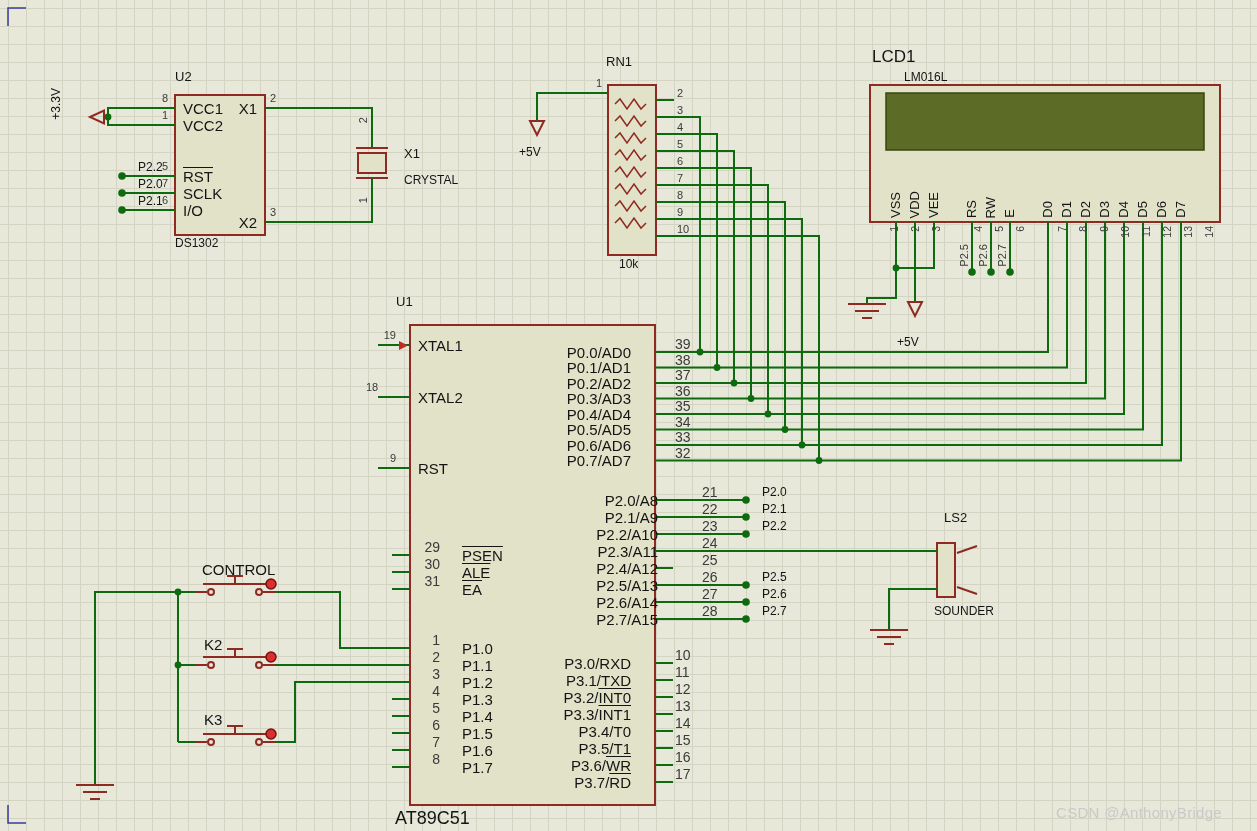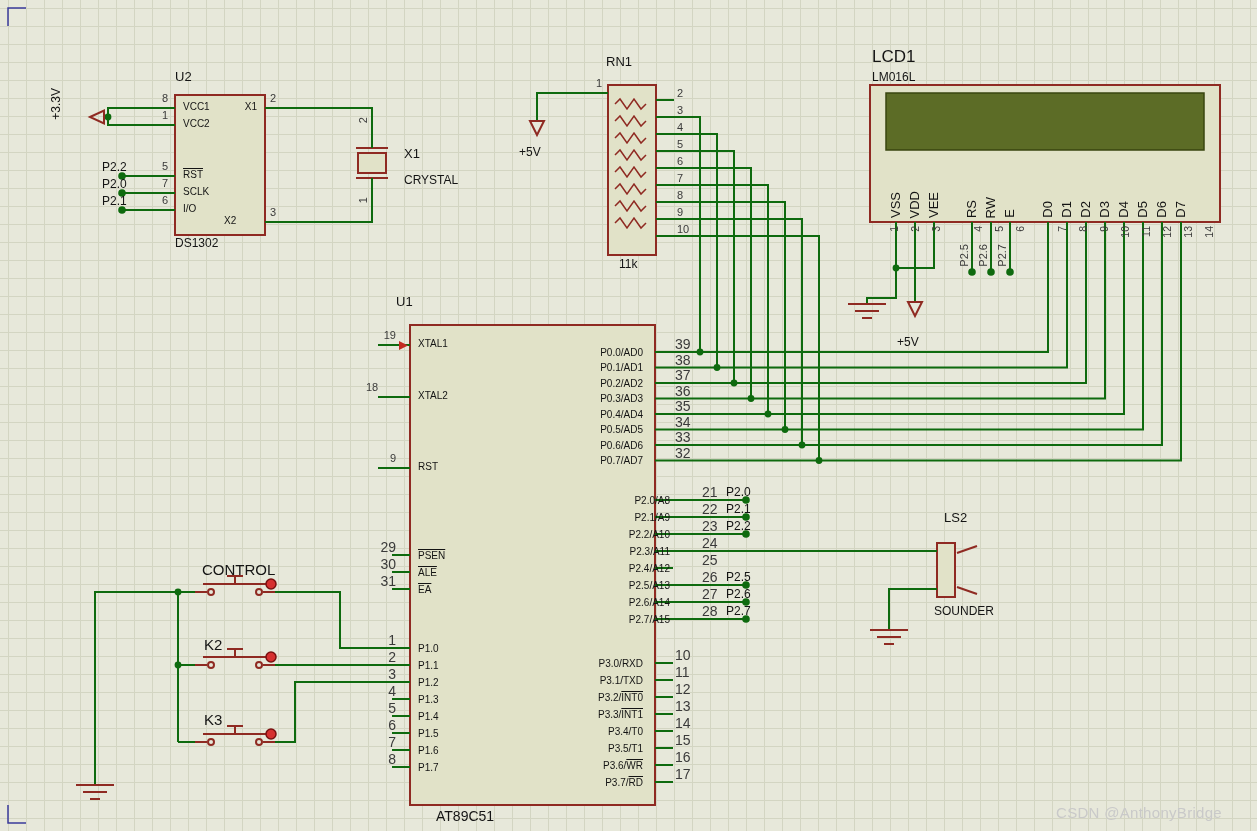"LM016L" span.t { left: 872px -> 904px }
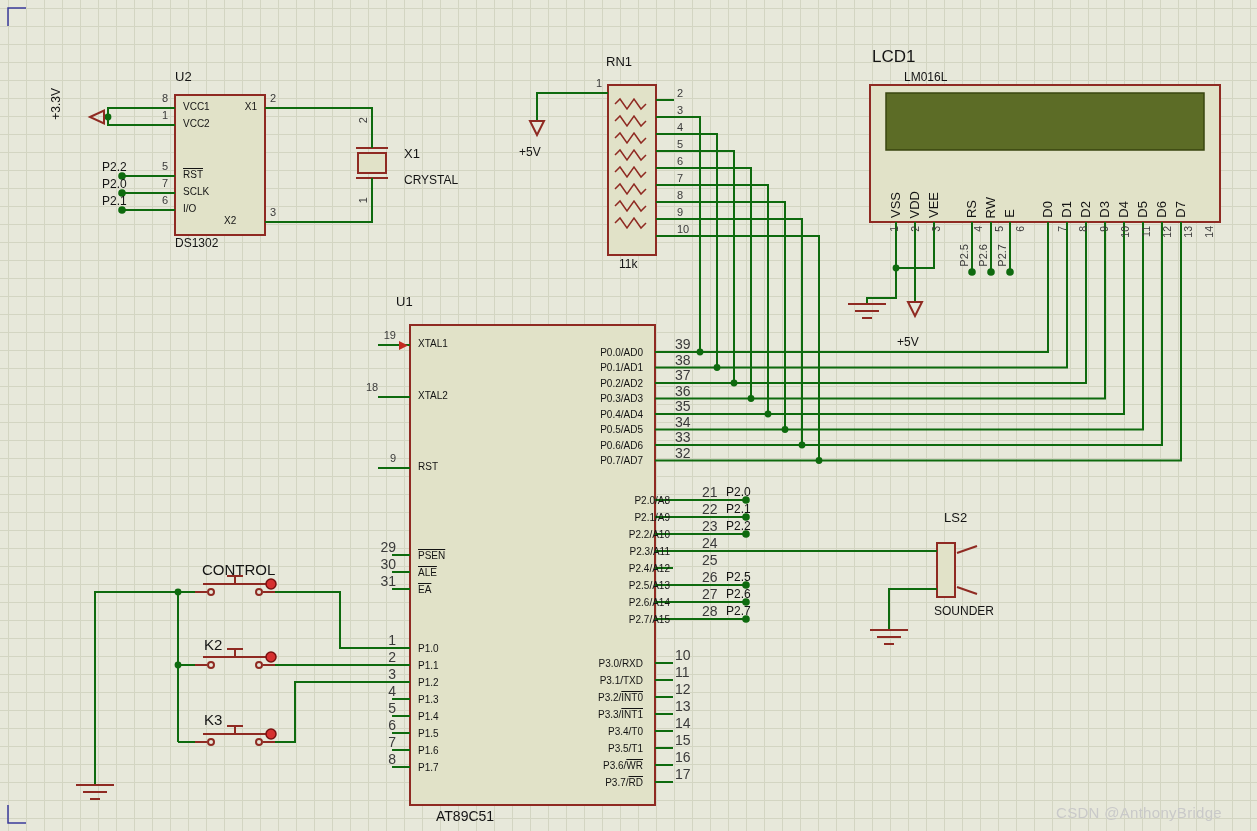"VCC1" .pname { font-size: 10px -> 15px }
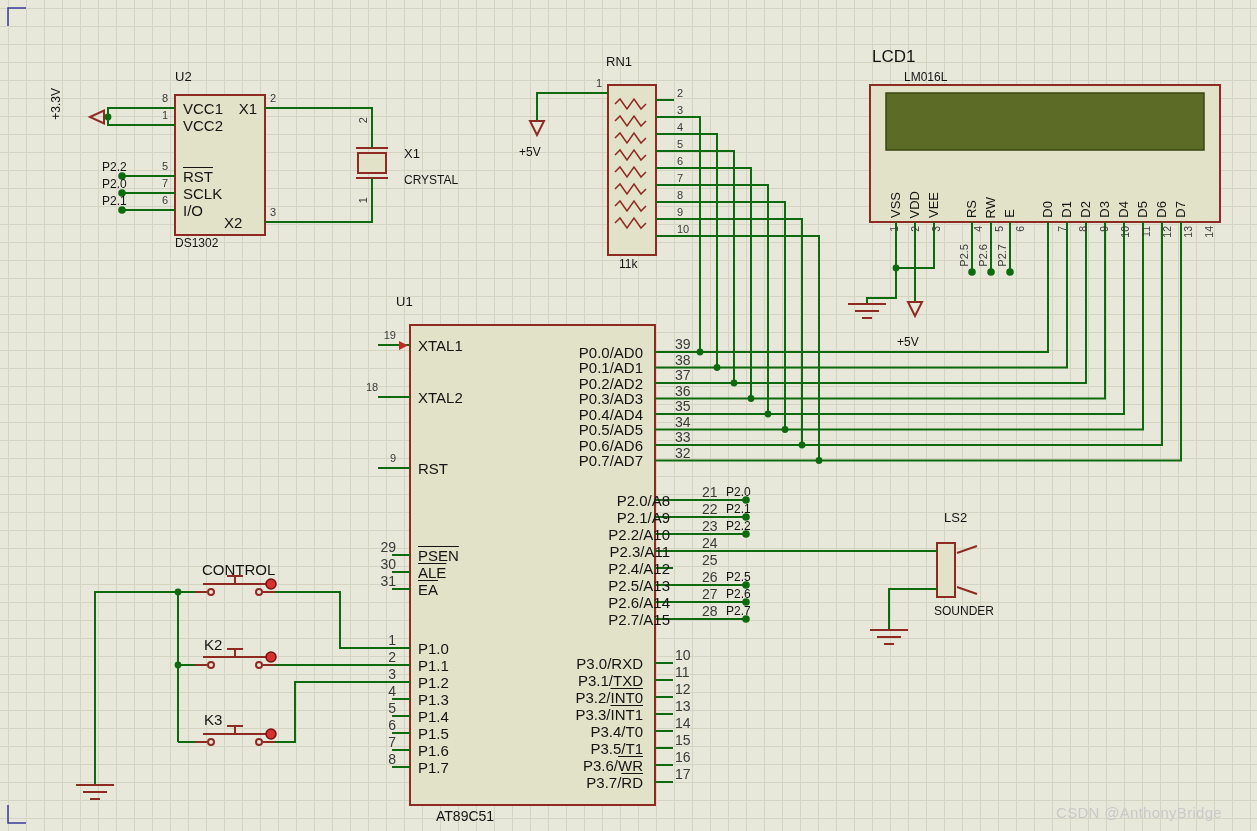"P2.2" .netcol { margin-left: none -> 36px }
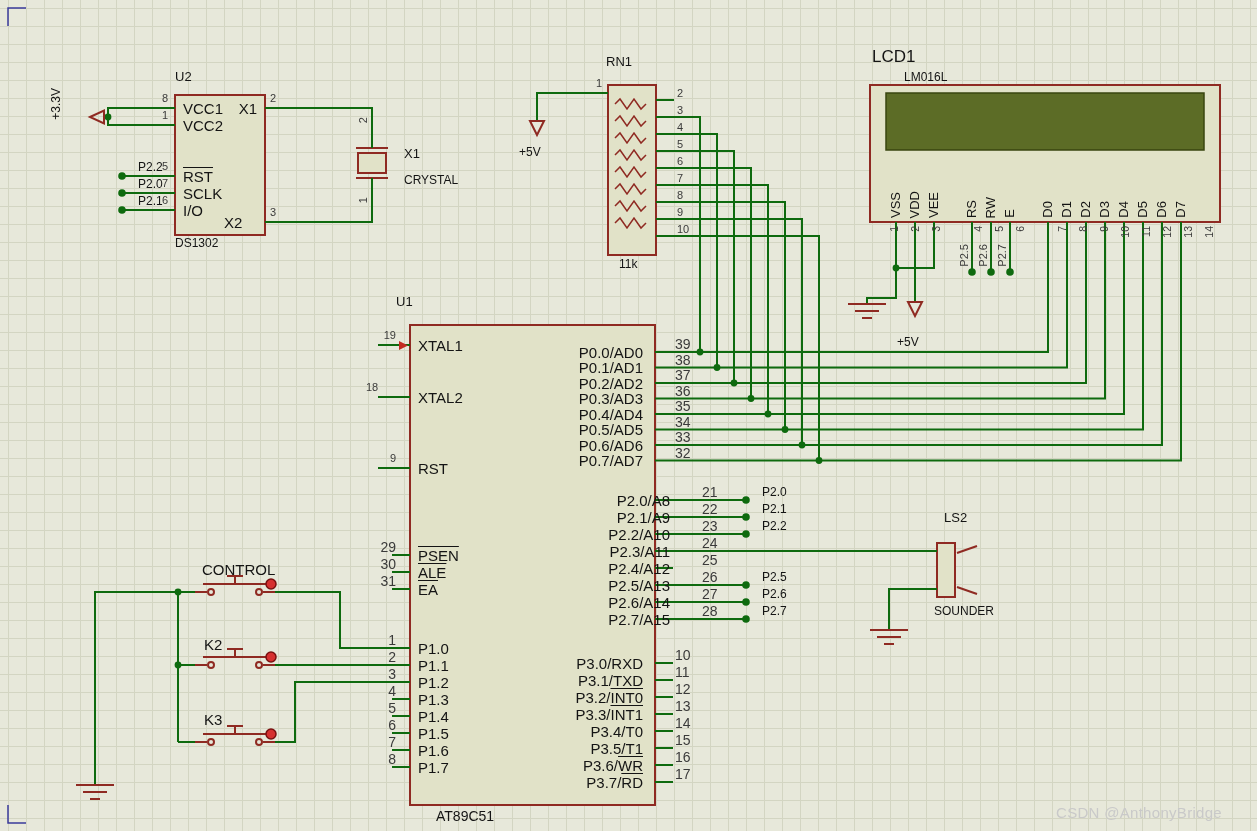"X2" span.t { text-align: left -> right }
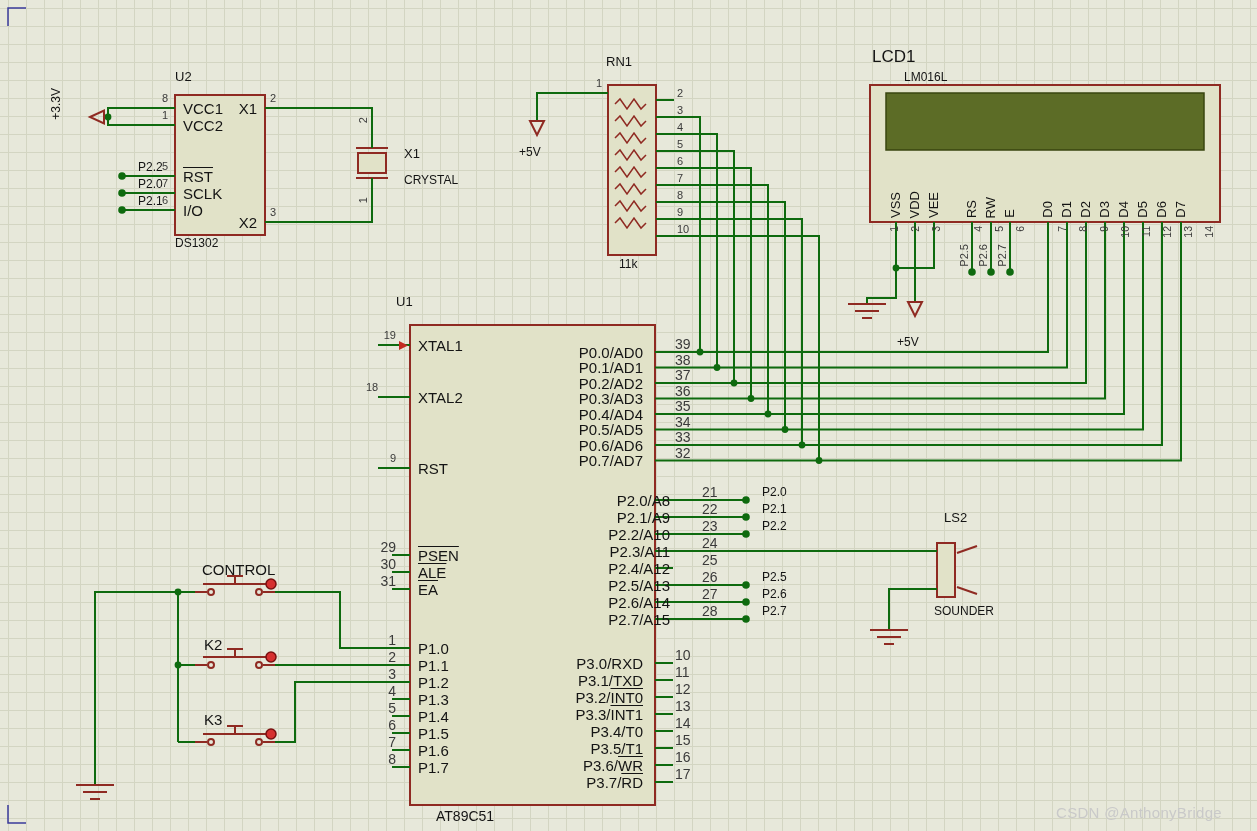"11k" span.t { text: 11k -> 10k }
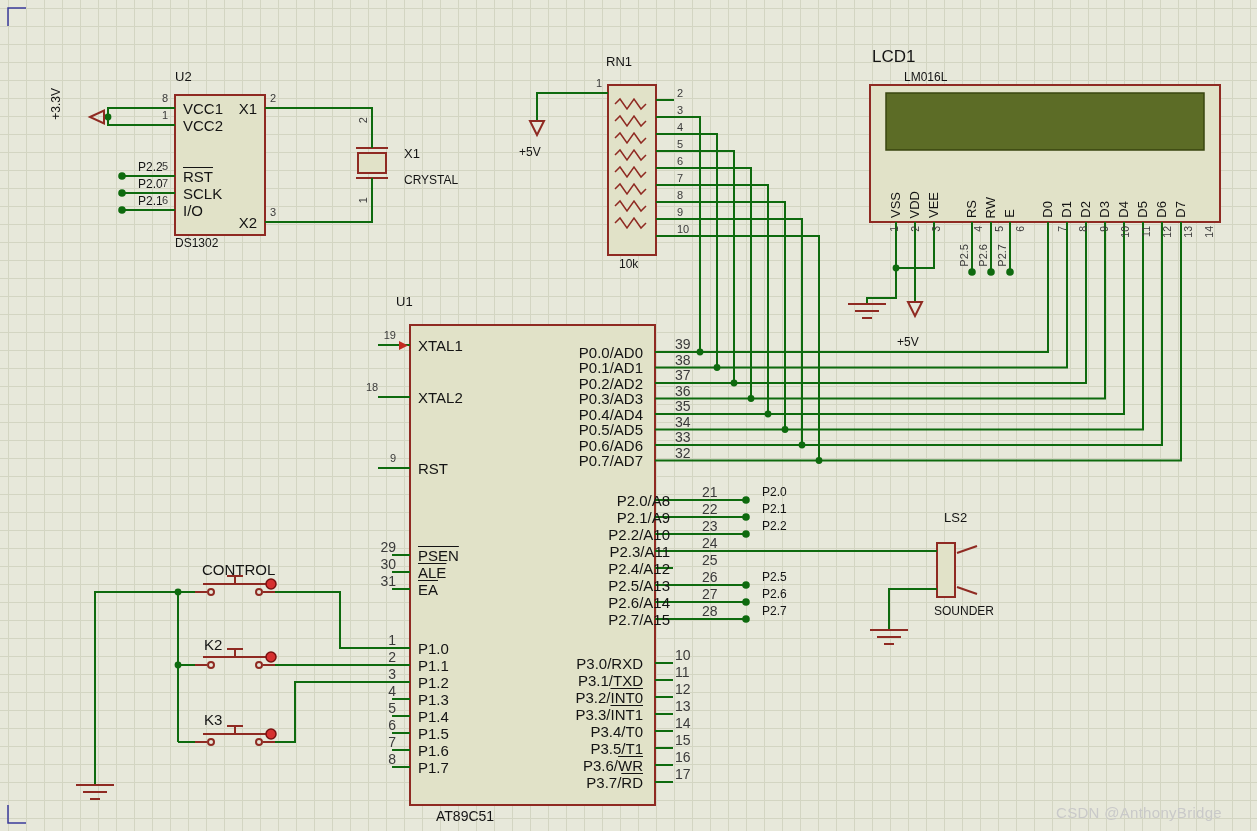"P0.0/AD0" .pin-col.rgt .pin-row { padding-right: 12px -> 24px }
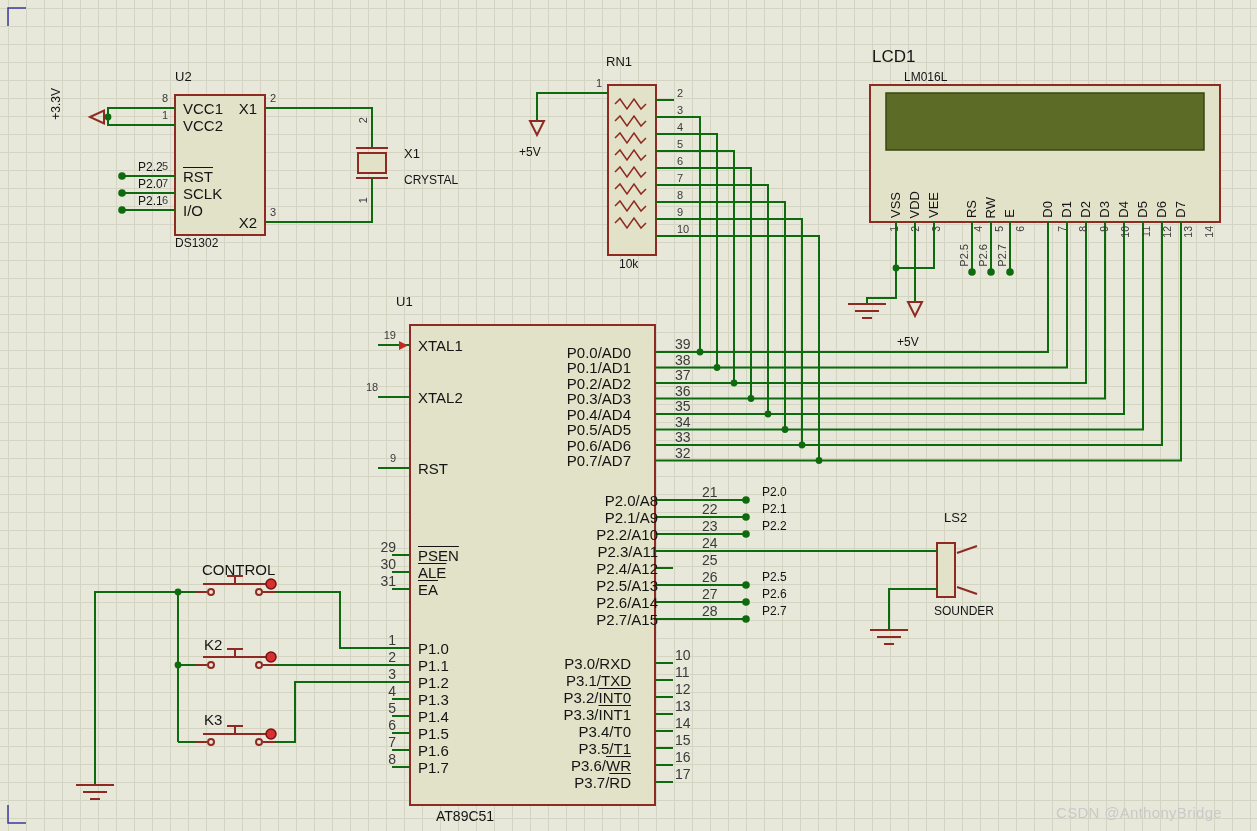"29" .pin-col.lft .pin-row { margin-left: none -> 44px }
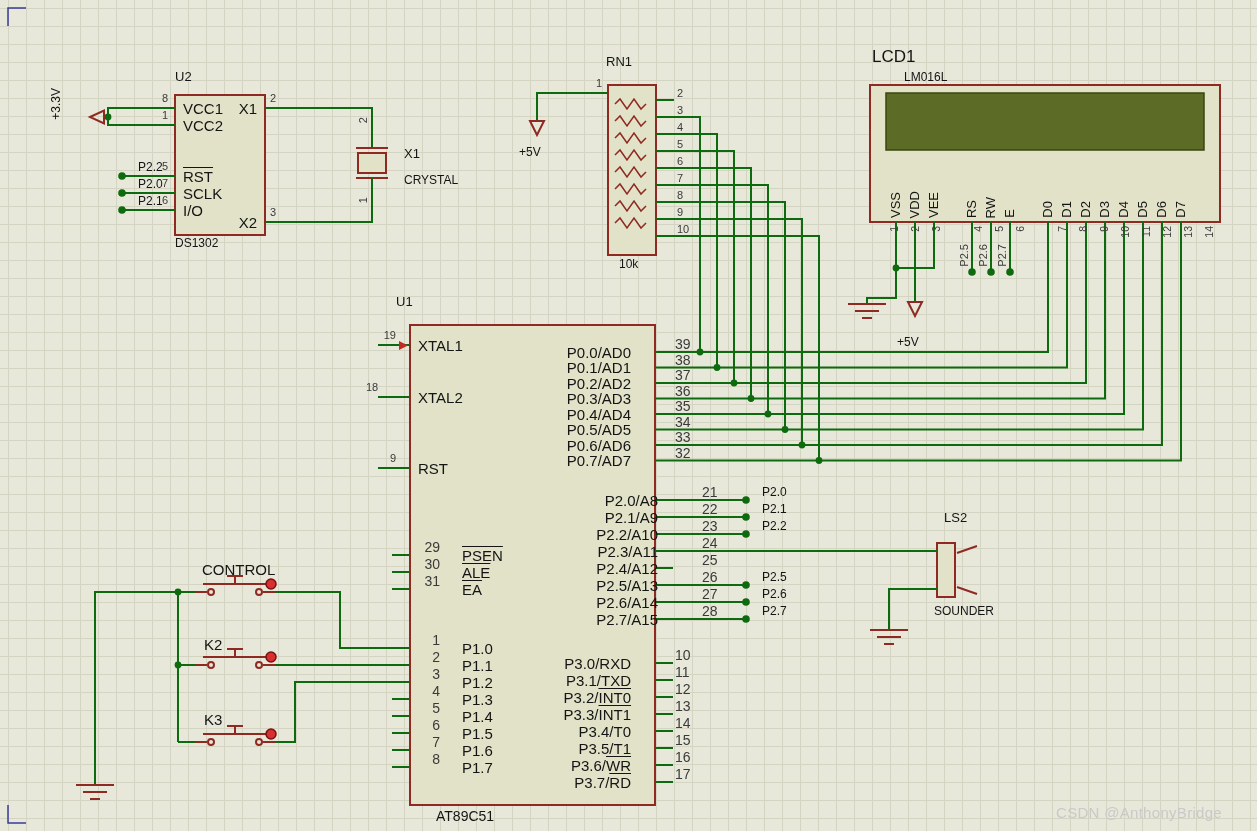"AT89C51" span.t { font-size: 14px -> 18px; left: 436px -> 395px }
